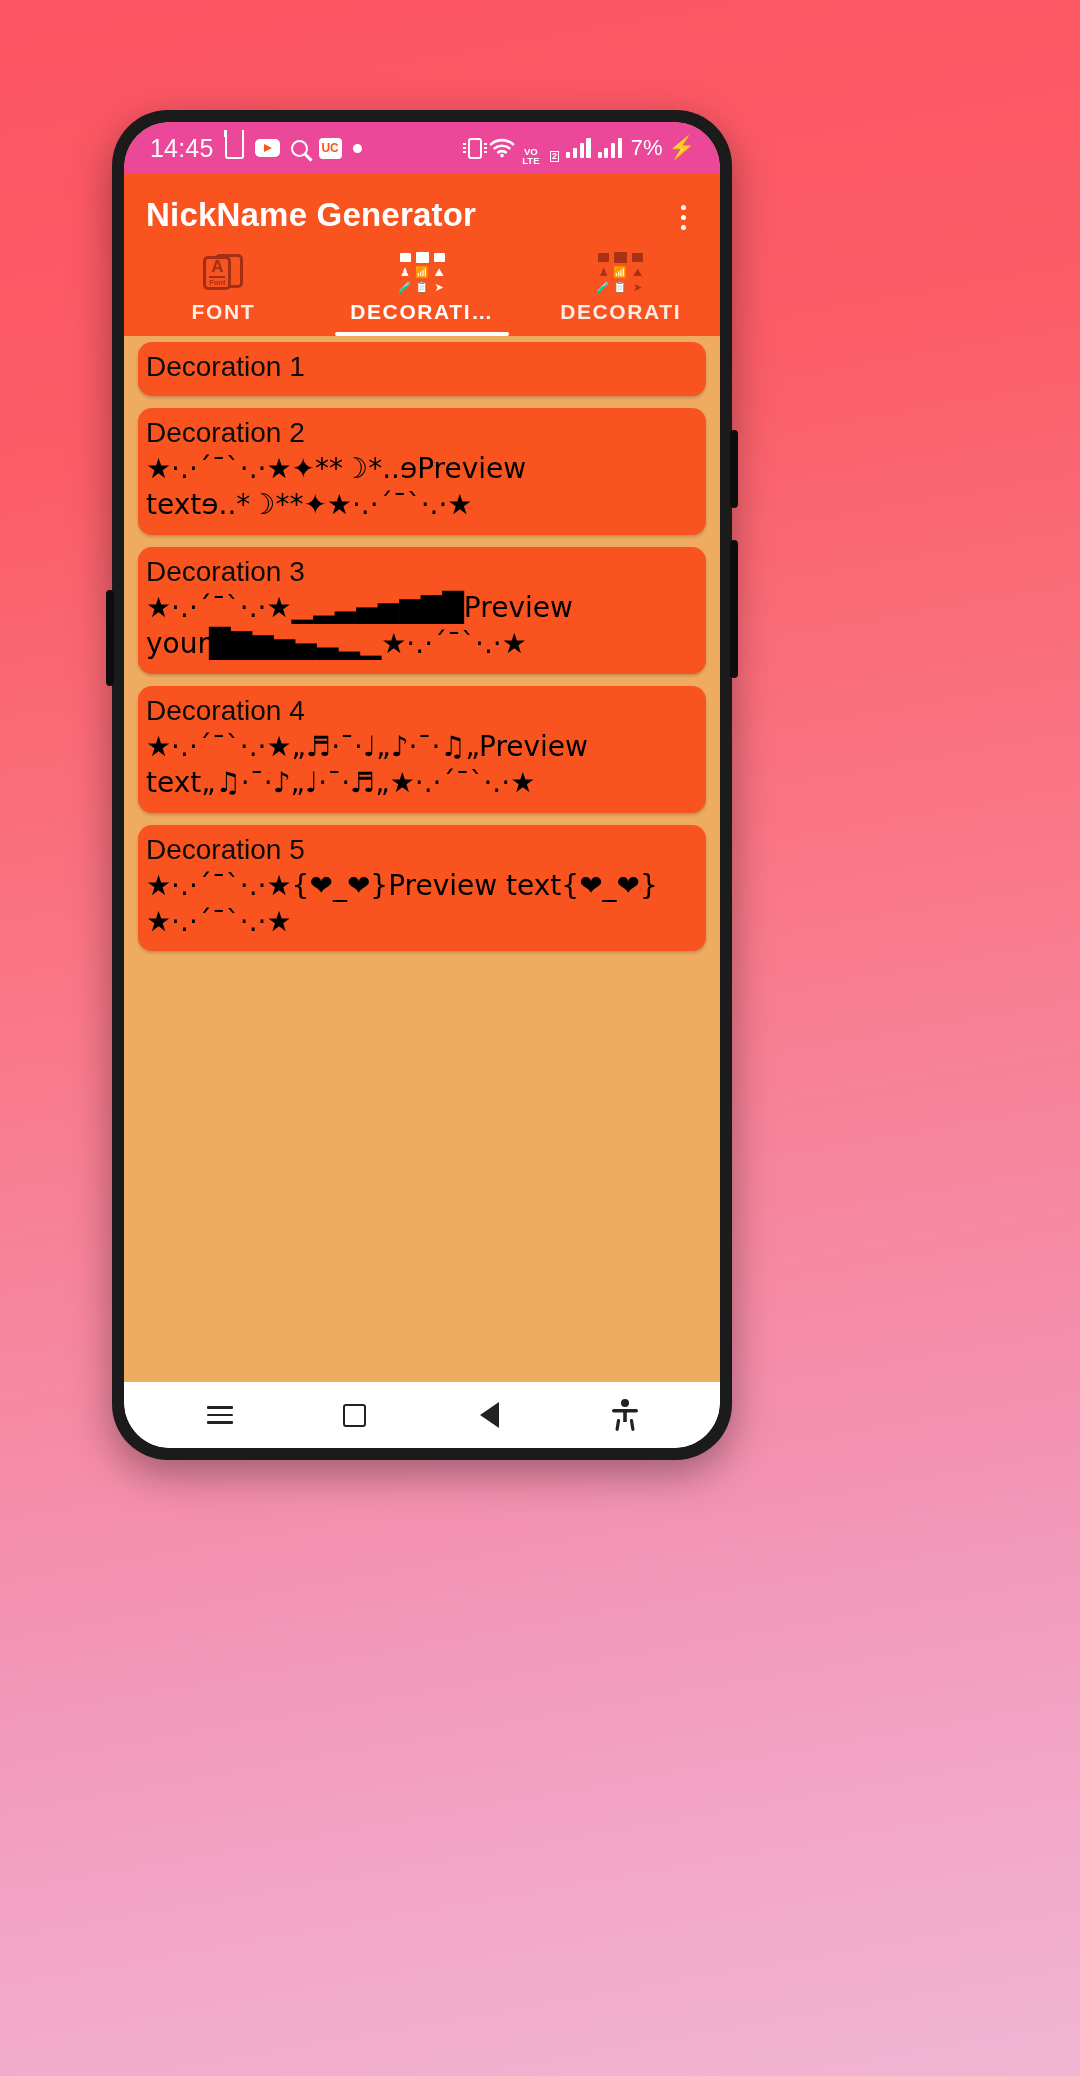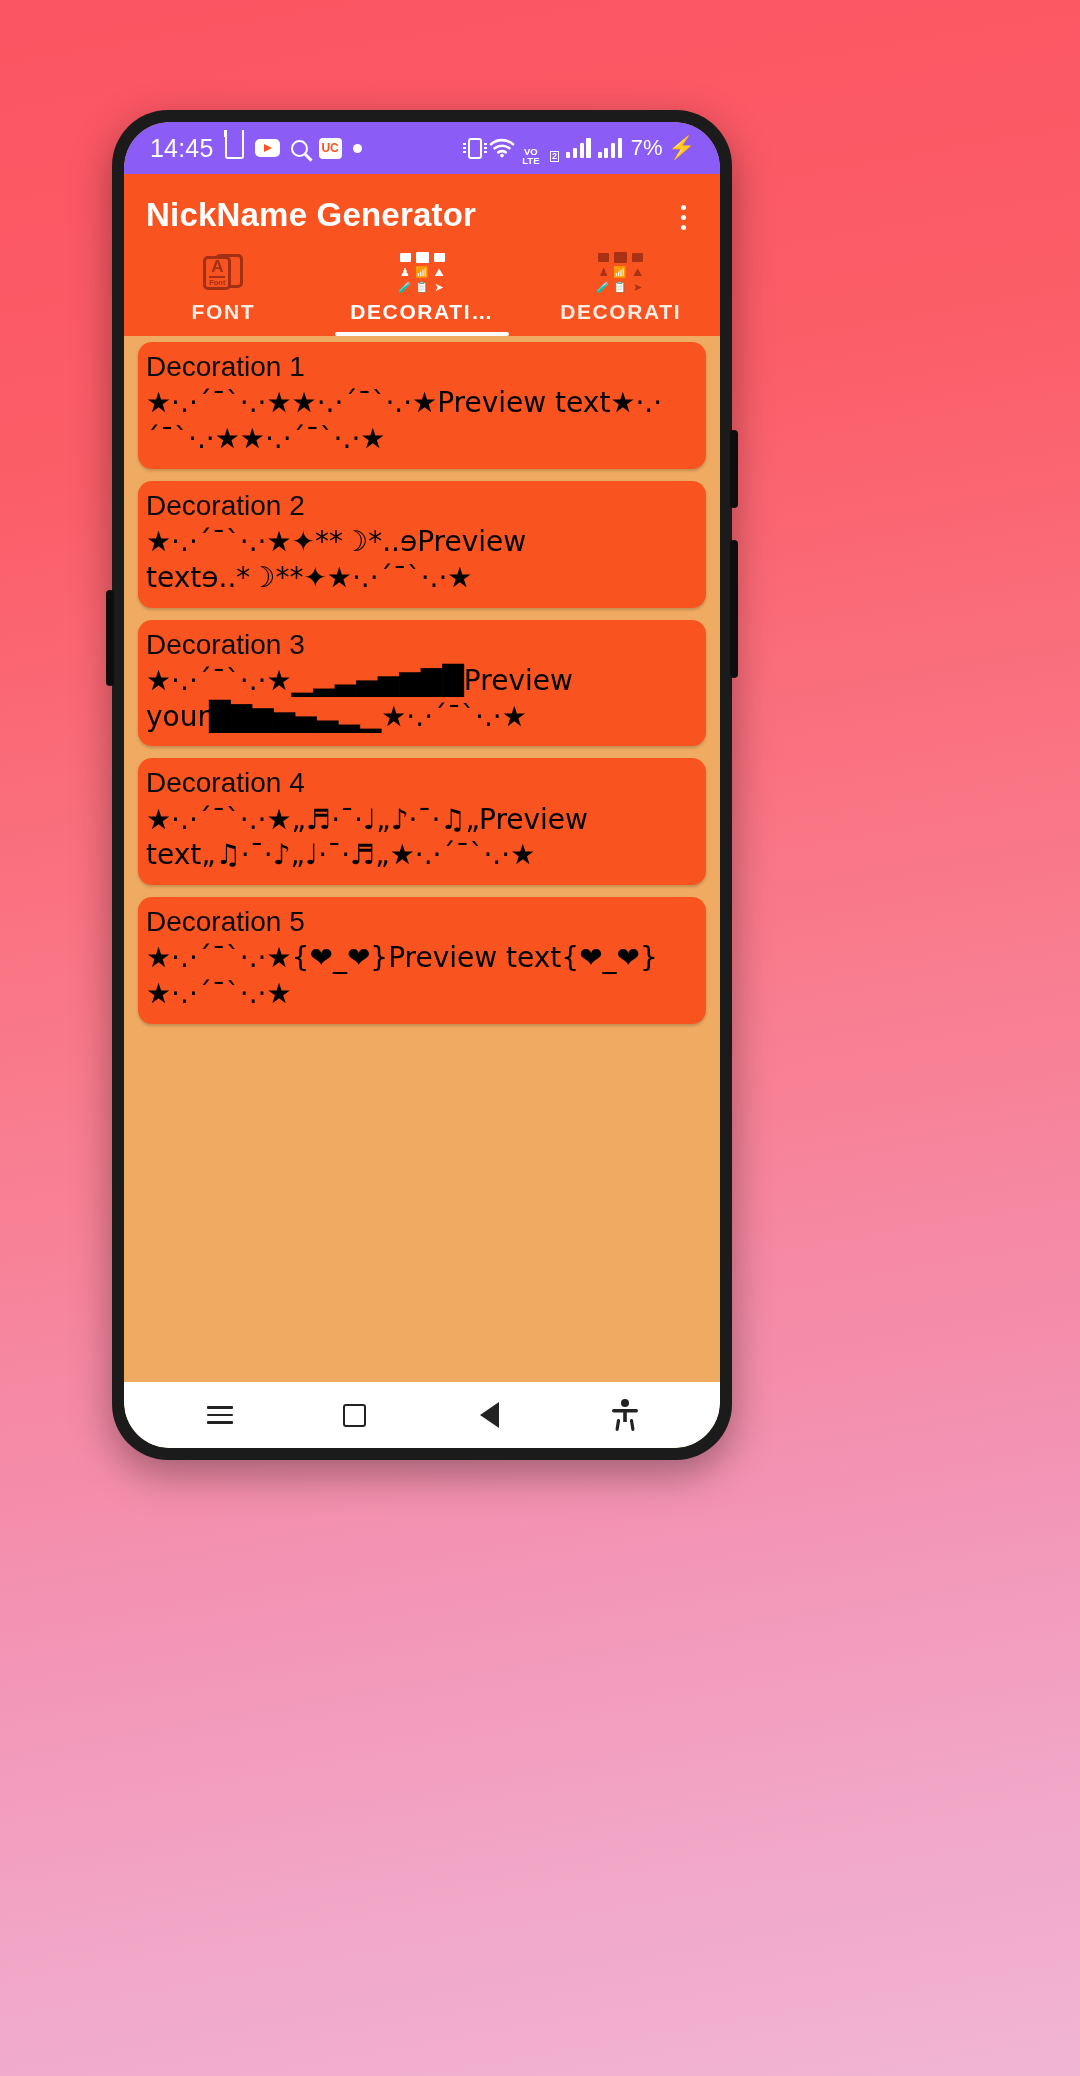"14:45" #status-bar { background: #8b5cf6 -> #ec4899 }
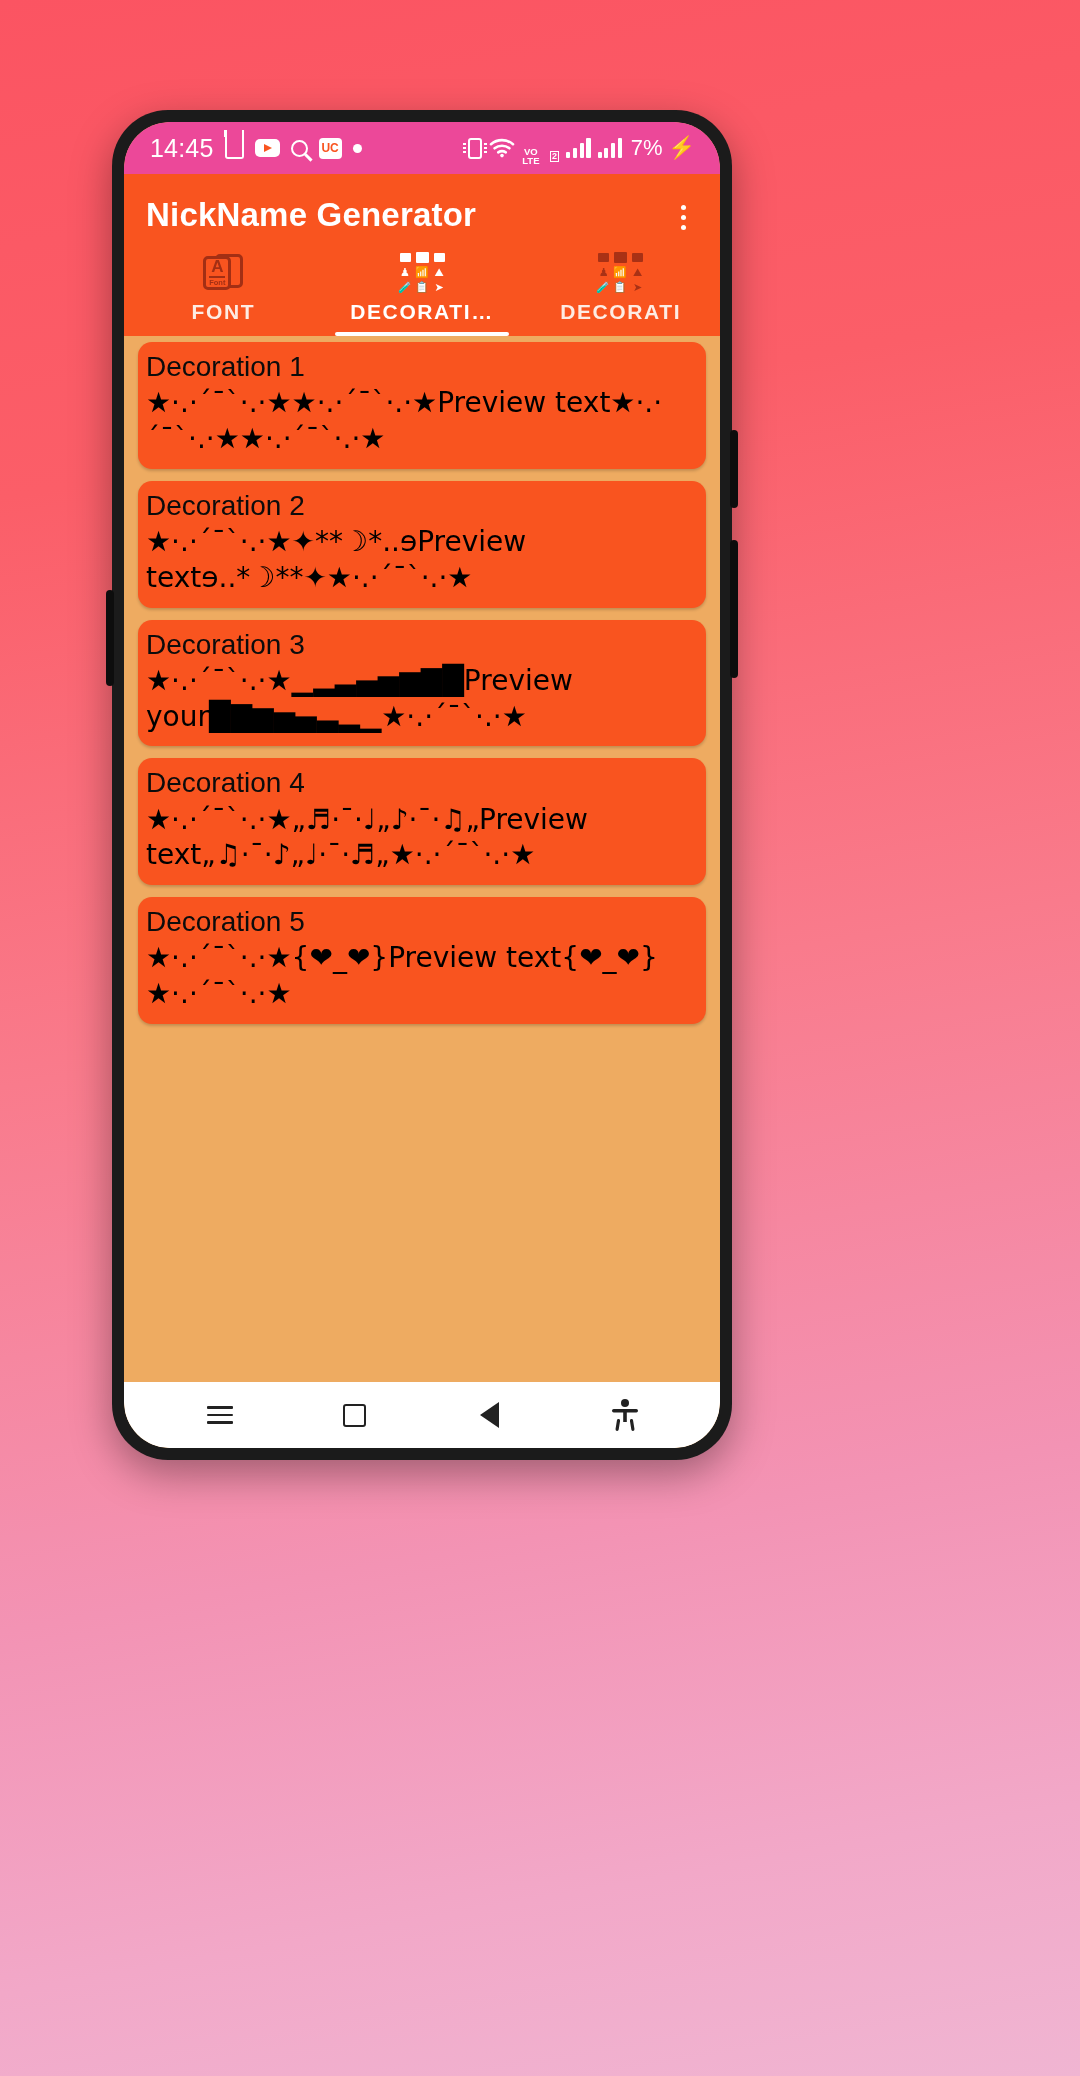"★·.·´¯`·.·★★·.·´¯`·.·★Preview" div.deco-preview { html: <div>★·.·´¯`·.·★★·.·´¯`·.·★Preview text★·.·´¯`·.·★★·.·´¯`·.·★</div> -> none }
